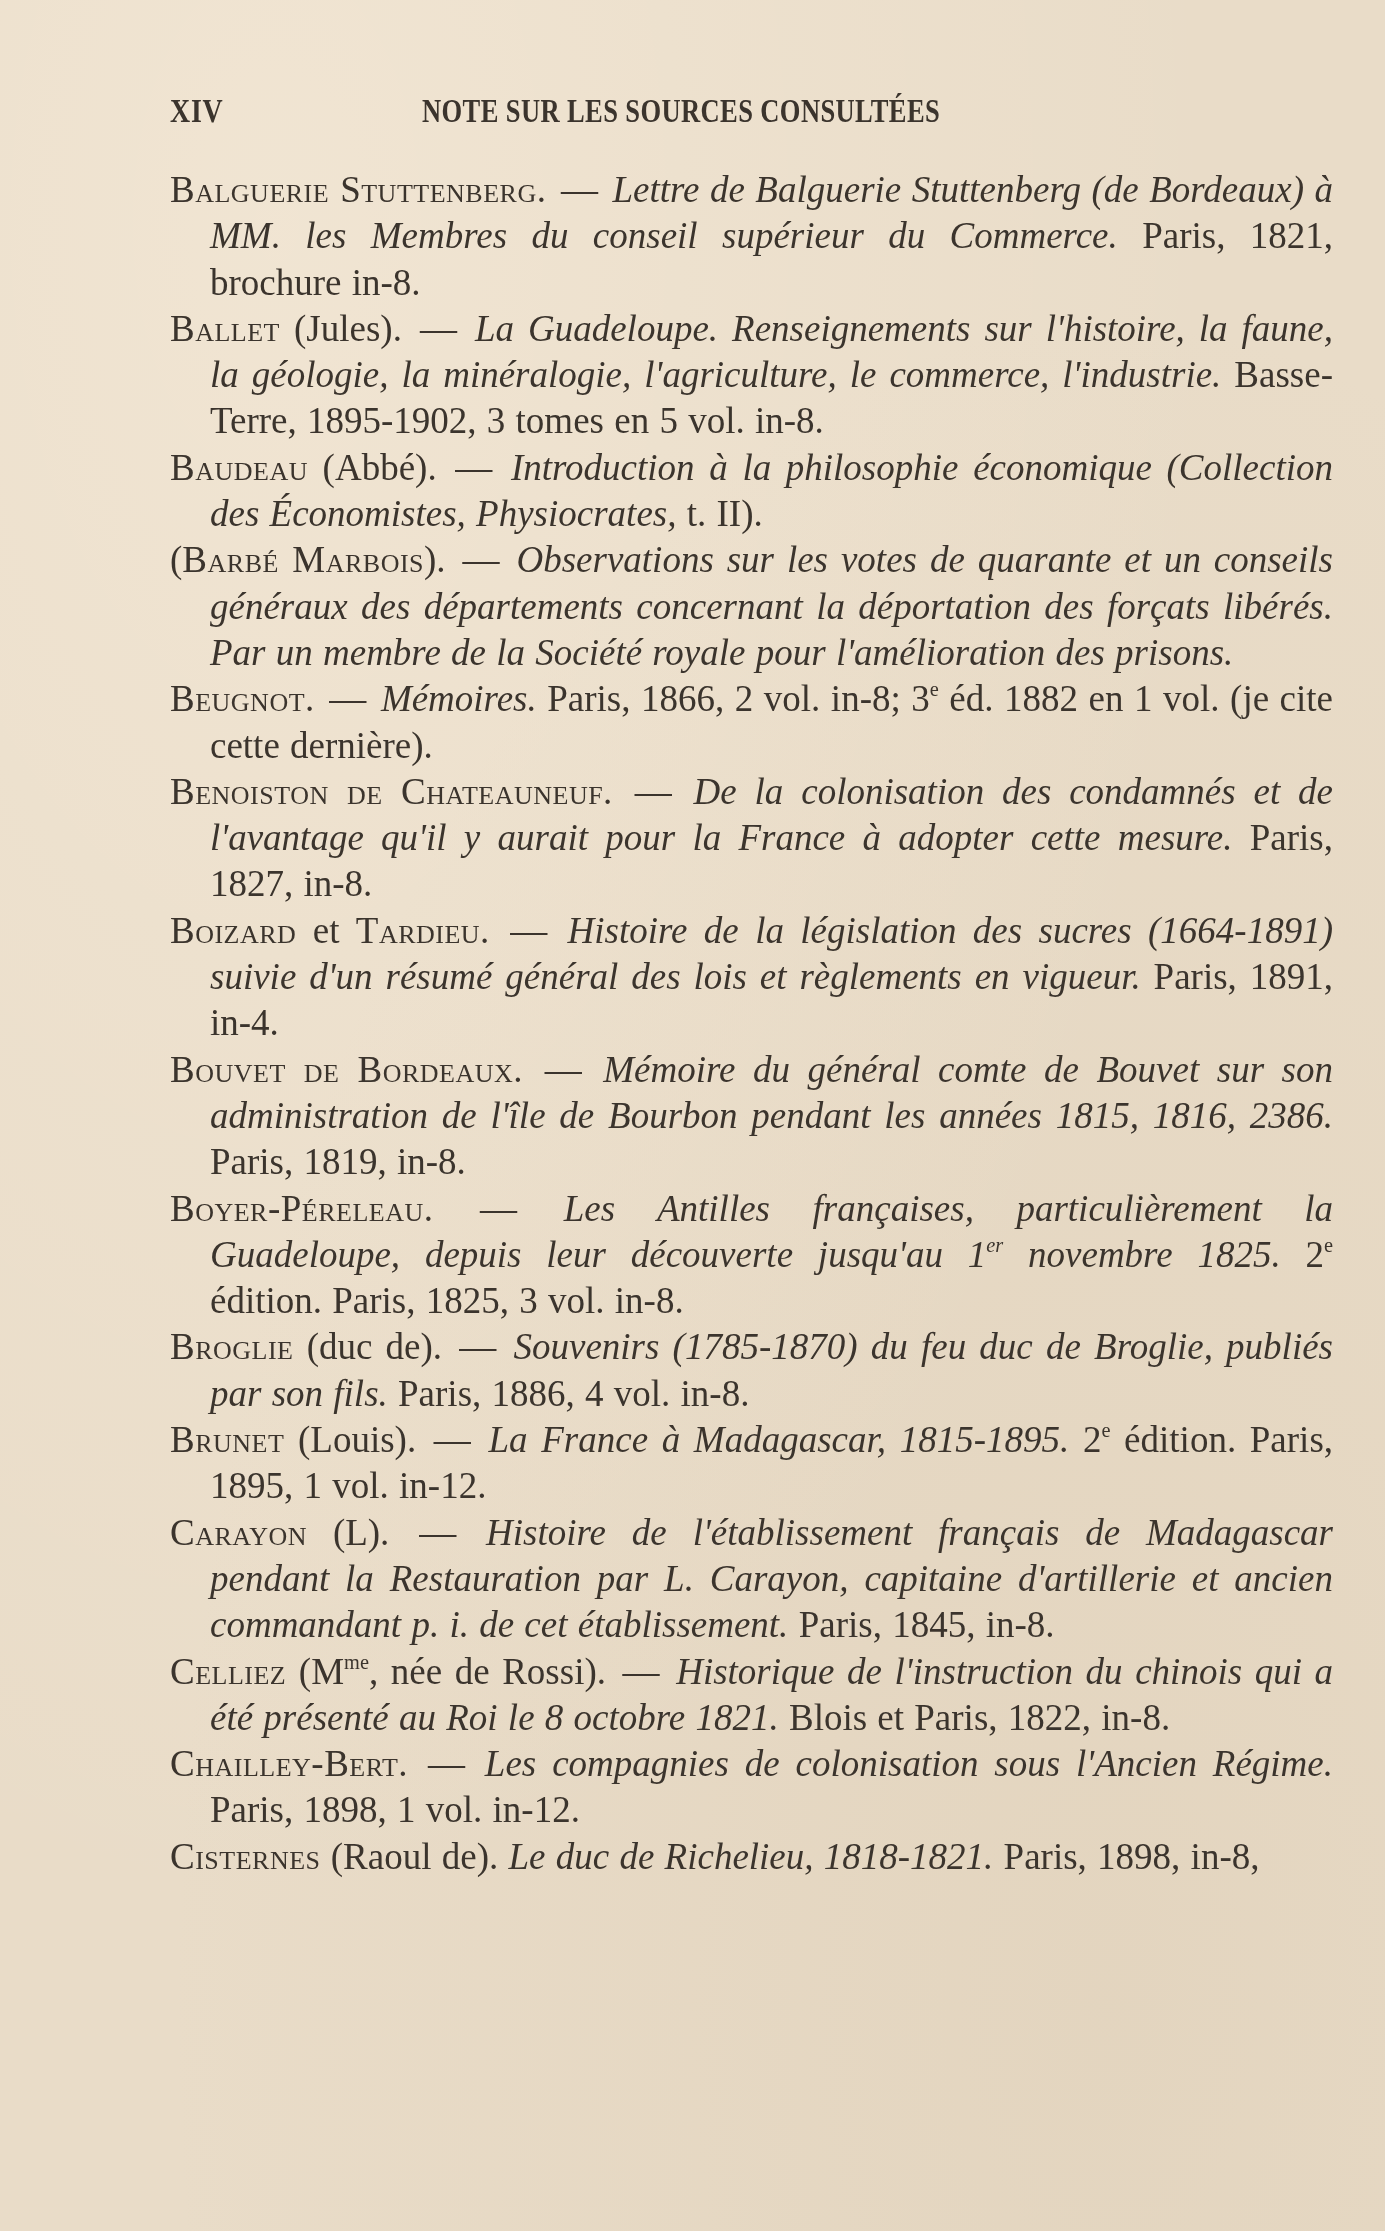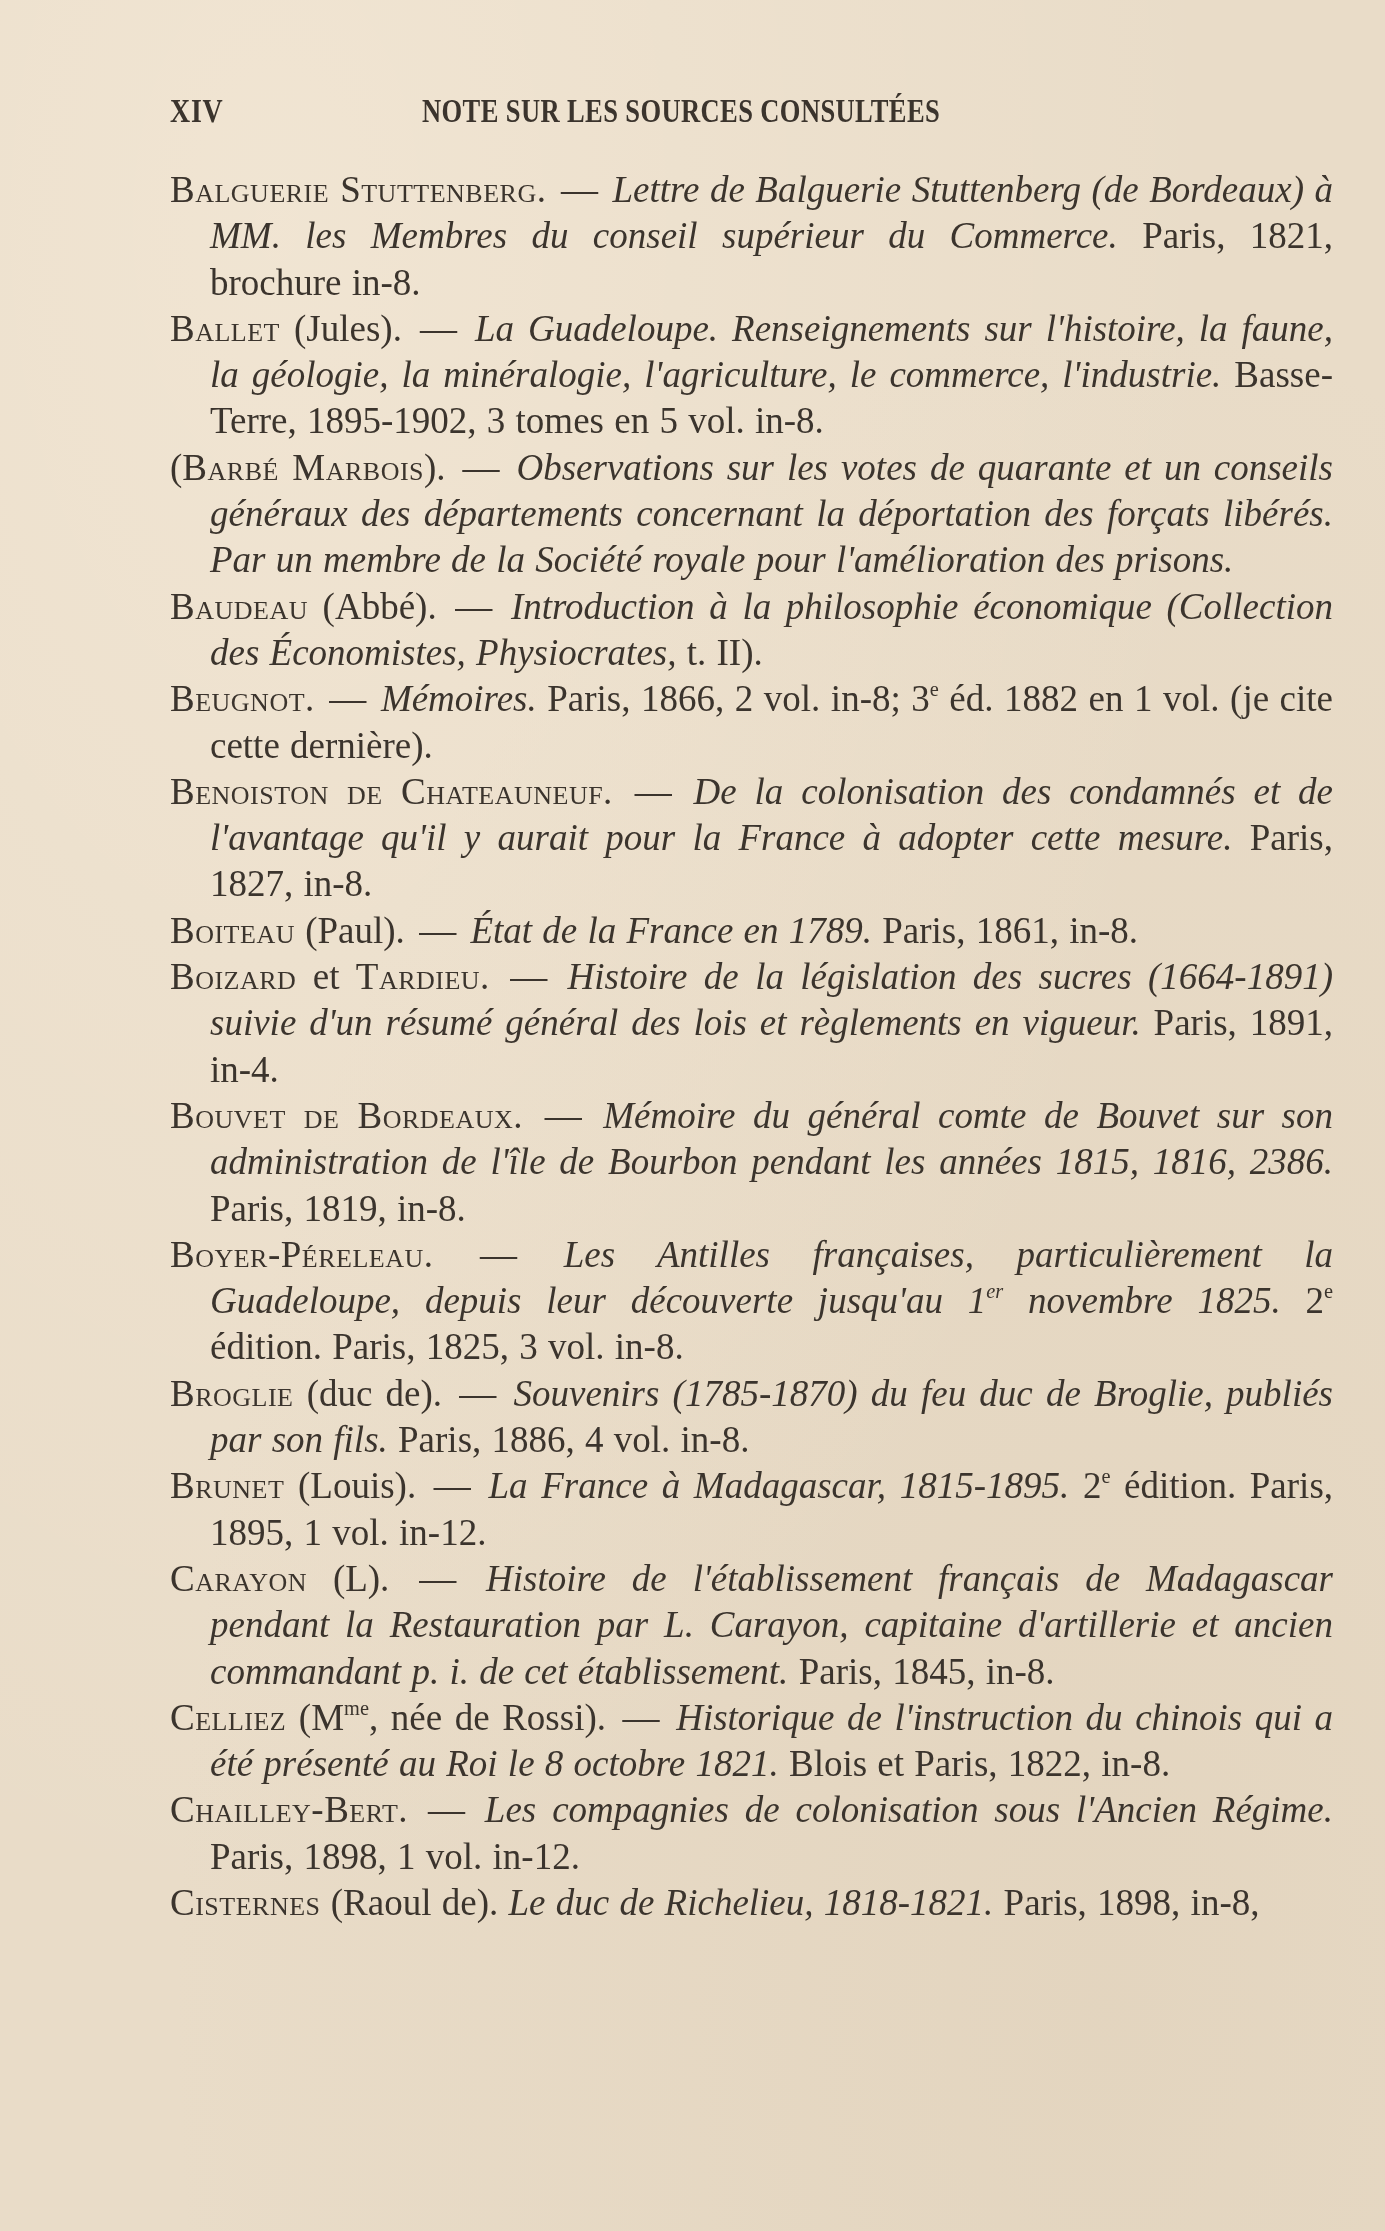"(Barbé Marbois). — Observations sur" p.entry { order: before "Baudeau (Abbé). — Introduction à" -> after "Baudeau (Abbé). — Introduction à" }
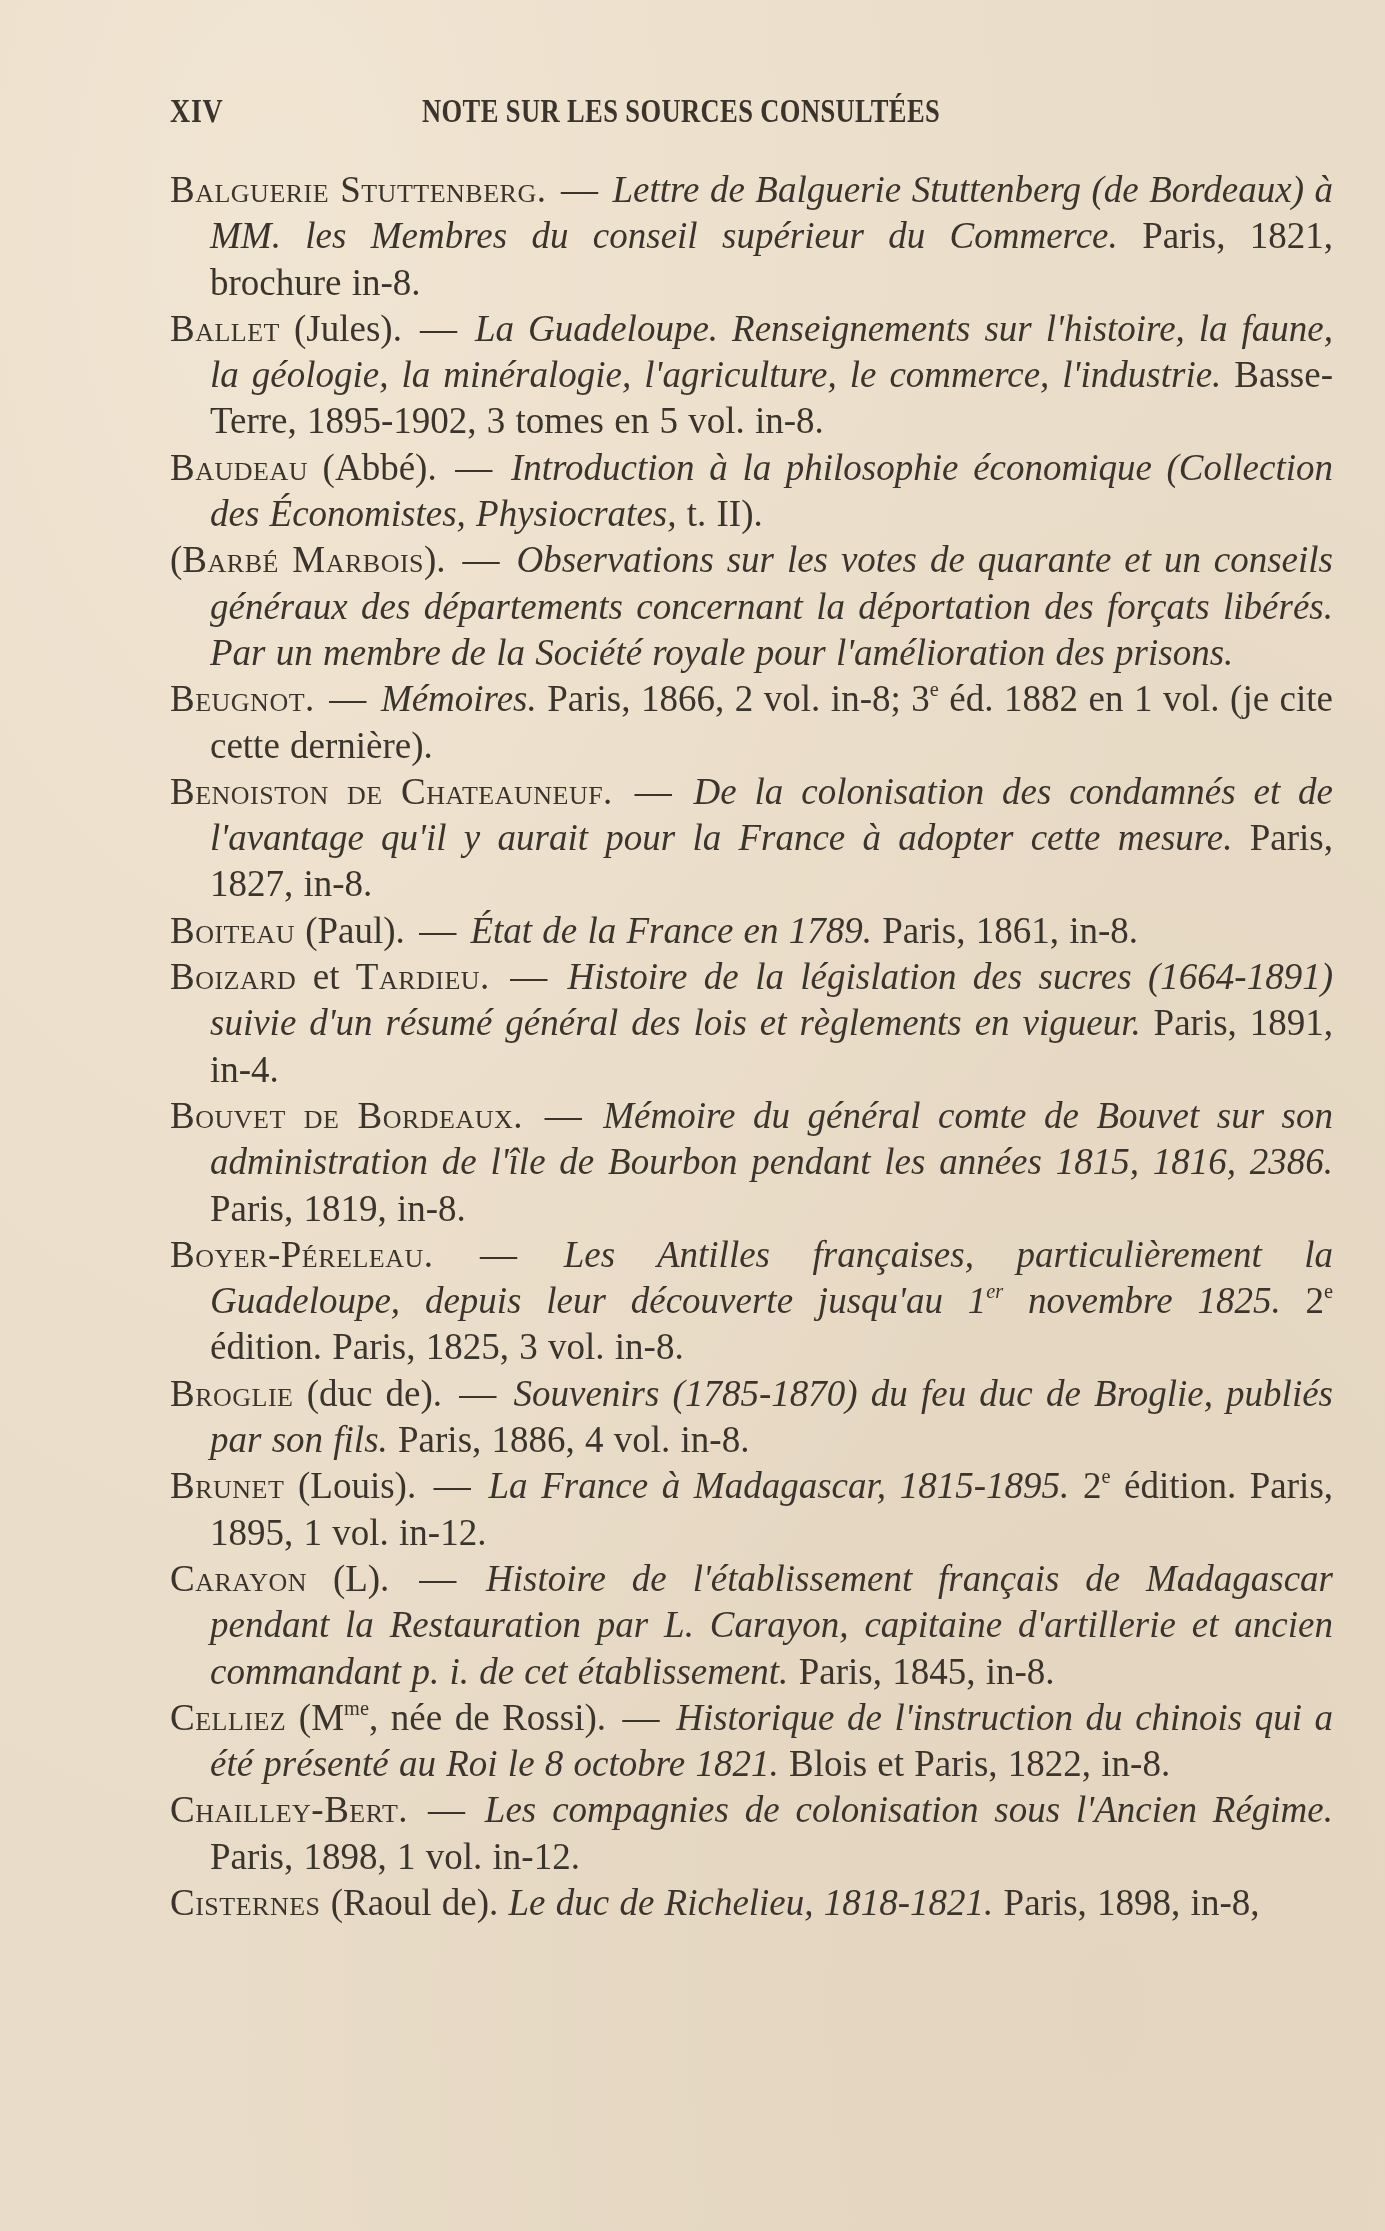"Boiteau (Paul). — État de" p.entry { html: <p> <span>Boiteau</span> <span>(Paul).</span> <span>—</span> <span>État de la France en 1789.</span> <span>Paris, 1861, in-8.</span> </p> -> none }
